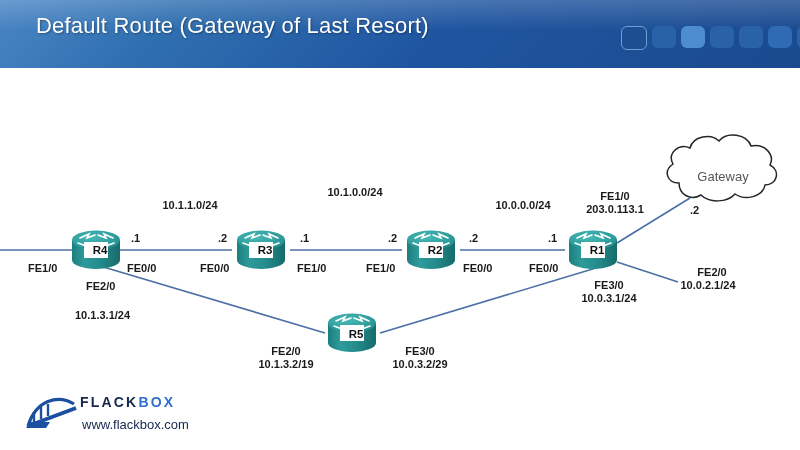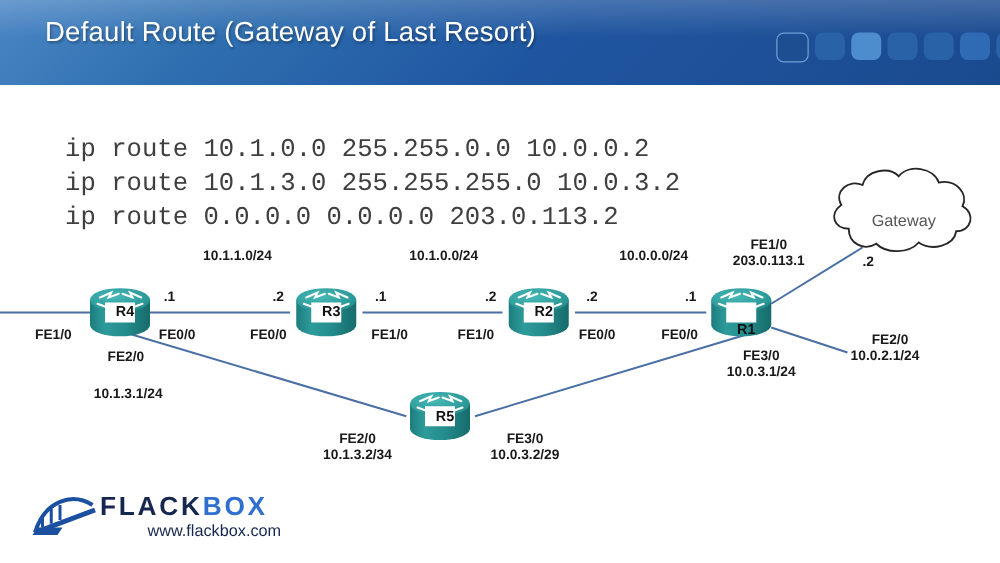"ip route 10.1.0.0 255.255.0.0 10.0.0.2" pre { html: <pre>ip route 10.1.0.0 255.255.0.0 10.0.0.2 ip route 10.1.3.0 255.255.255.0 10.0.3.2 ip route 0.0.0.0 0.0.0.0 203.0.113.2</pre> -> none }
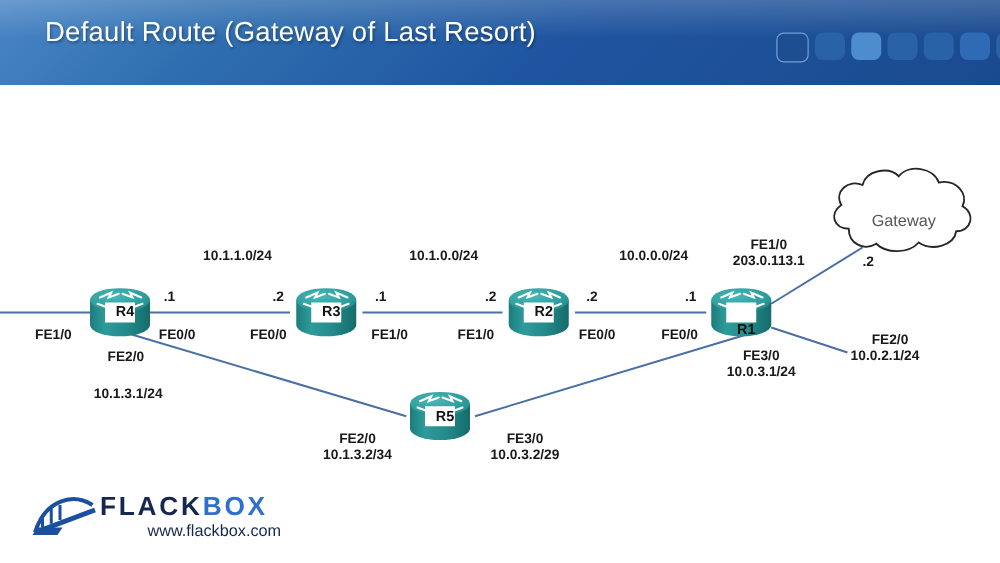"10.1.0.0/24" div.netlabel { top: 199px -> 186px }
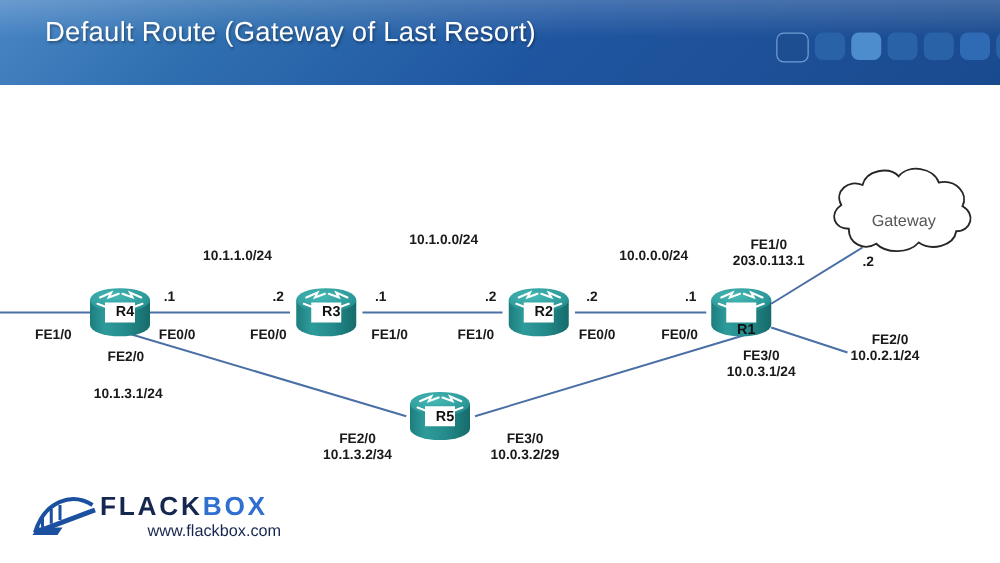"R1" div.rtr-name { top: 264px -> 250px }
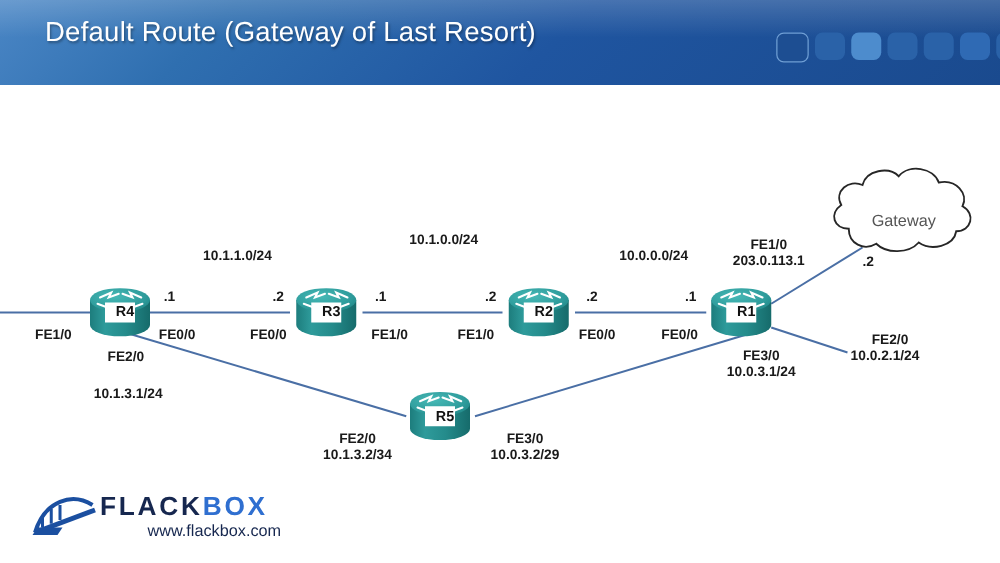"10.1.3.2/34" div.netlabel { text: 10.1.3.2/34 -> 10.1.3.2/19 }
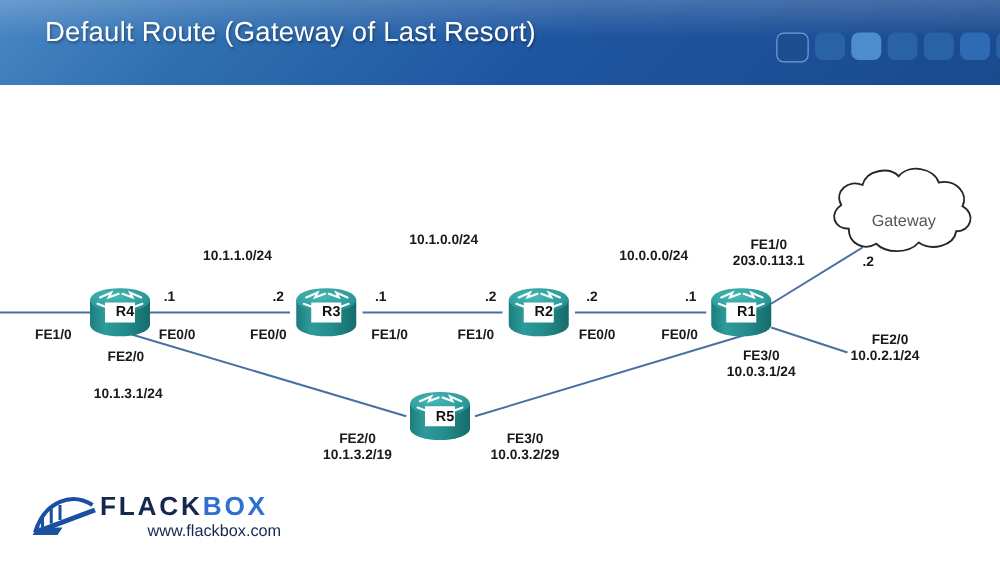"FLACKBOX" #logo-word { font-size: 21px -> 14px }
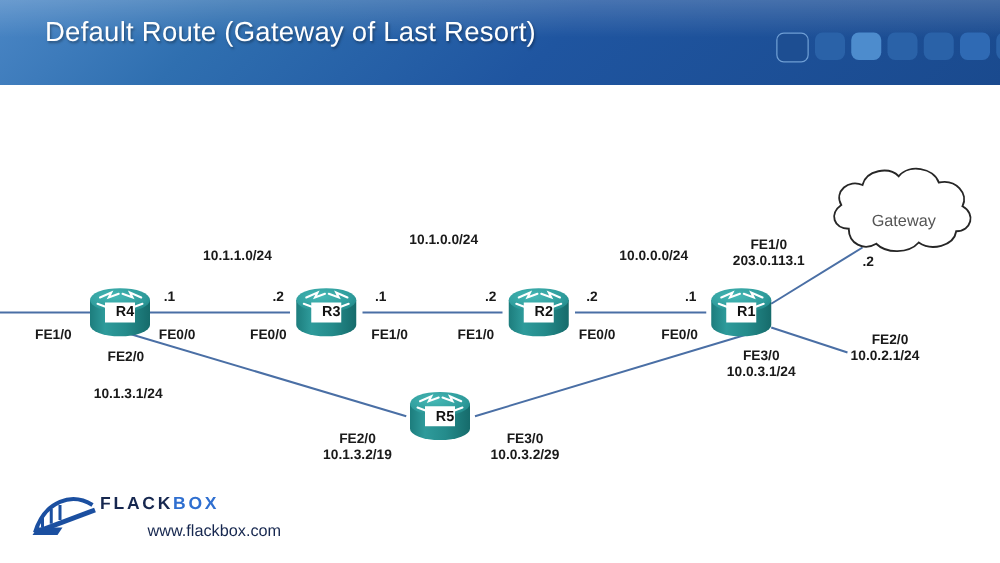"www.flackbox.com" #logo-url { margin-left: 36px -> none }
